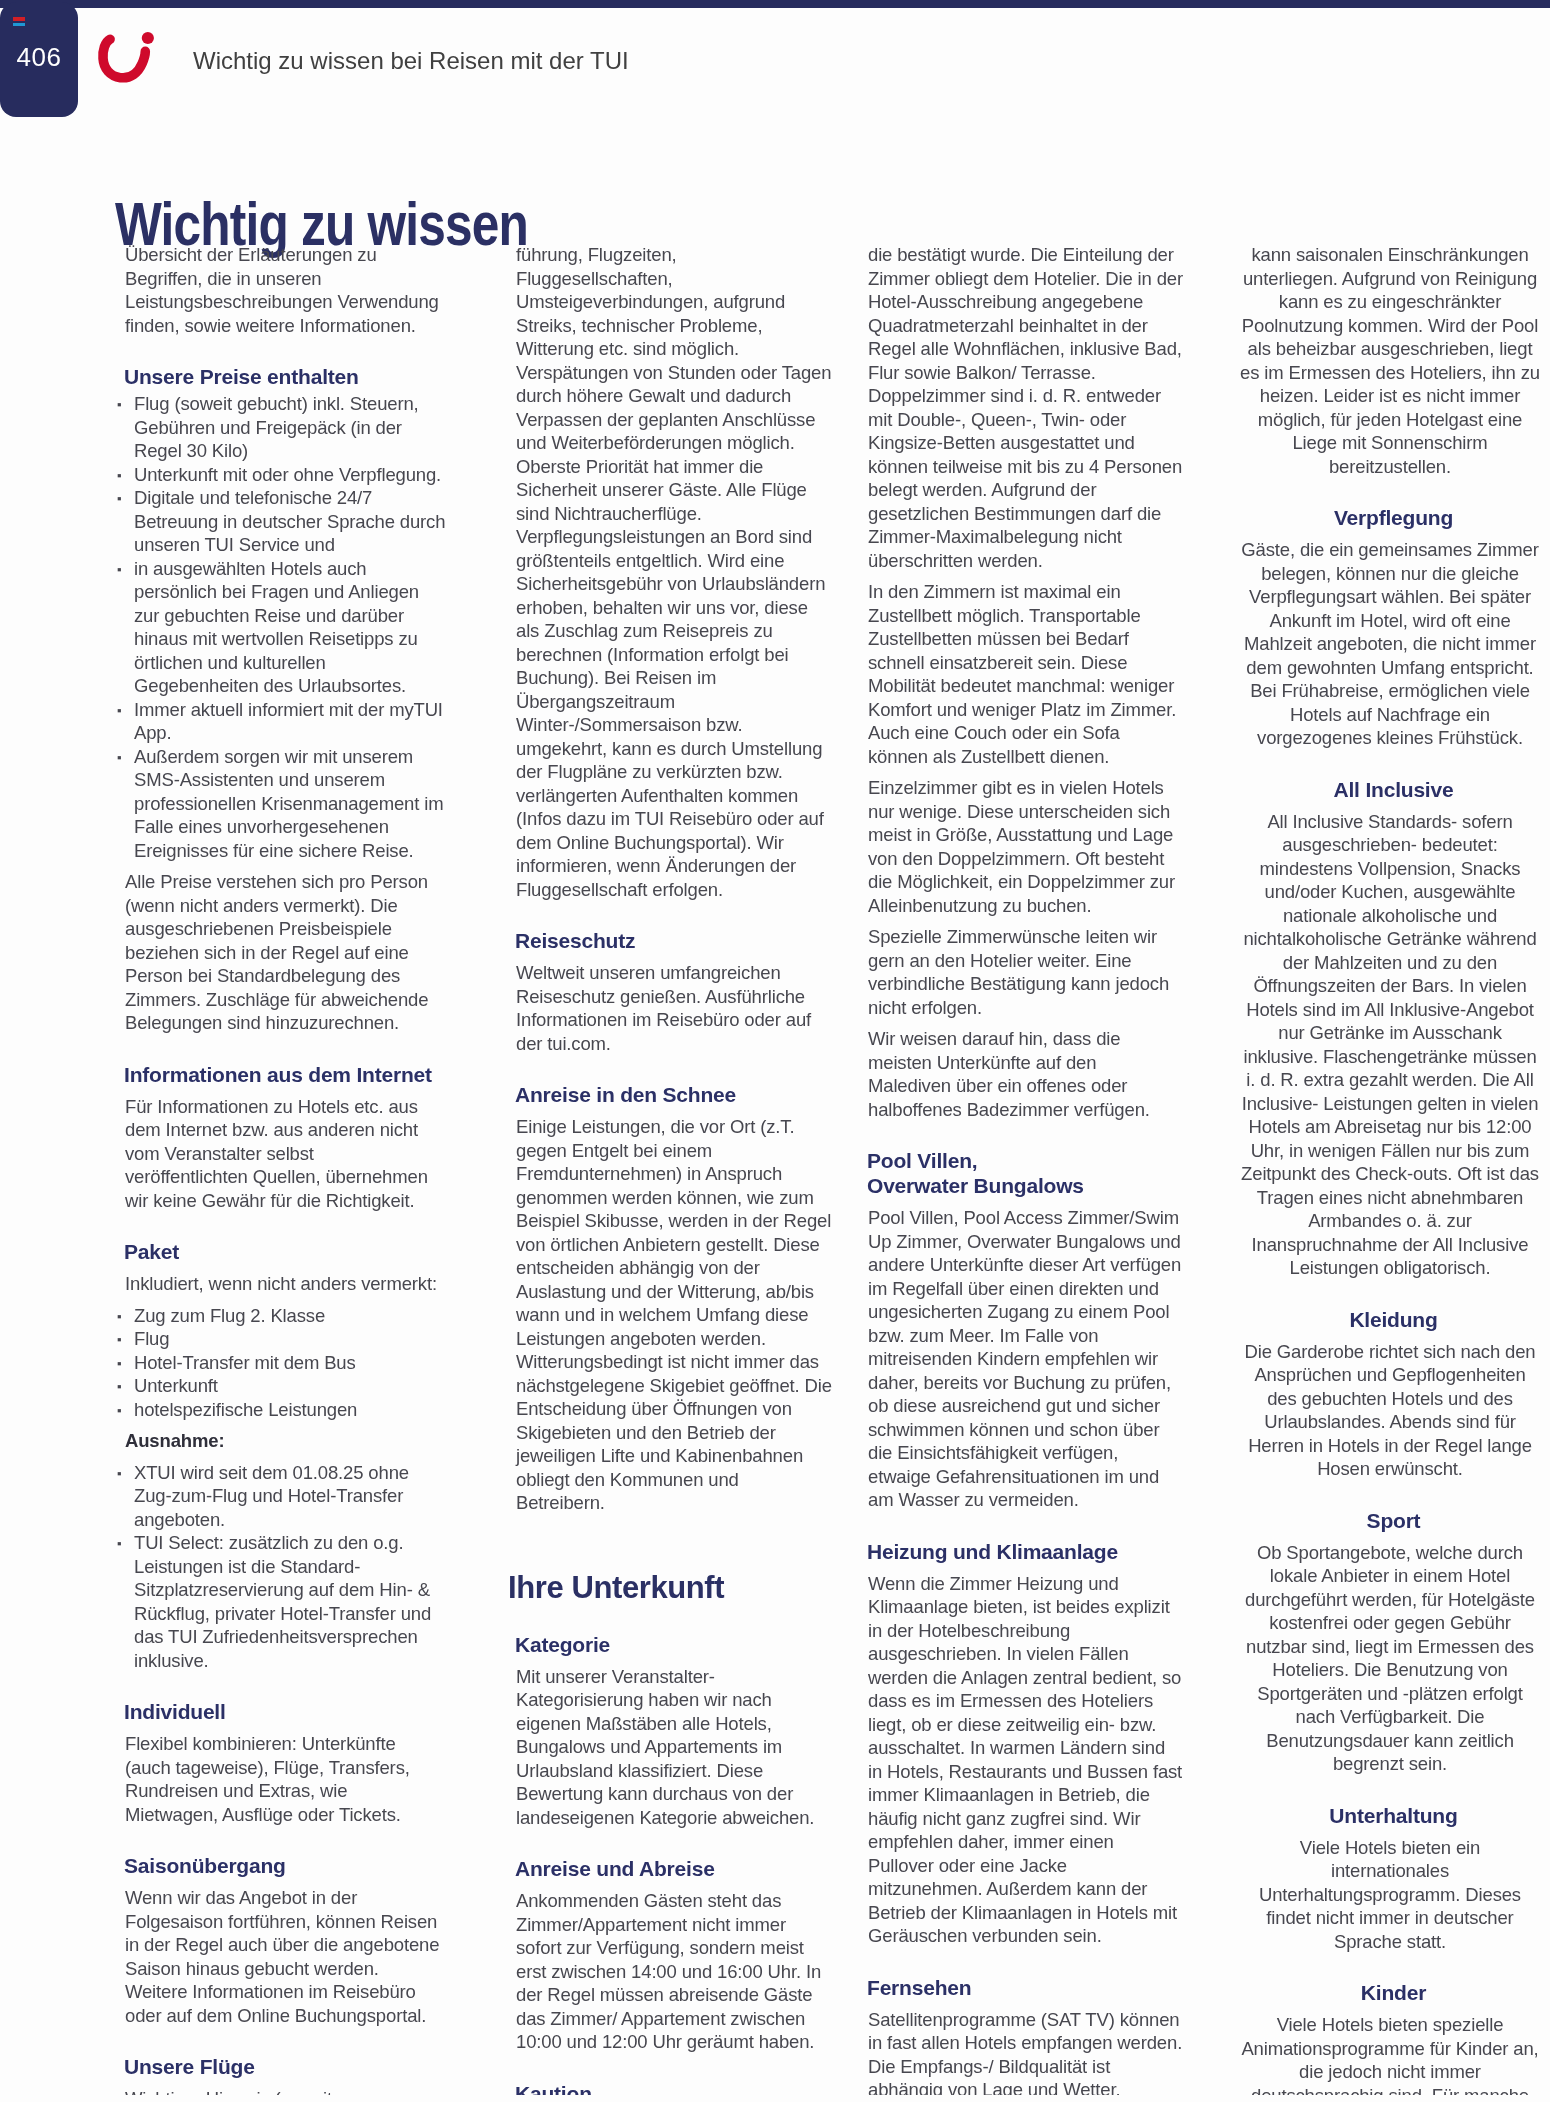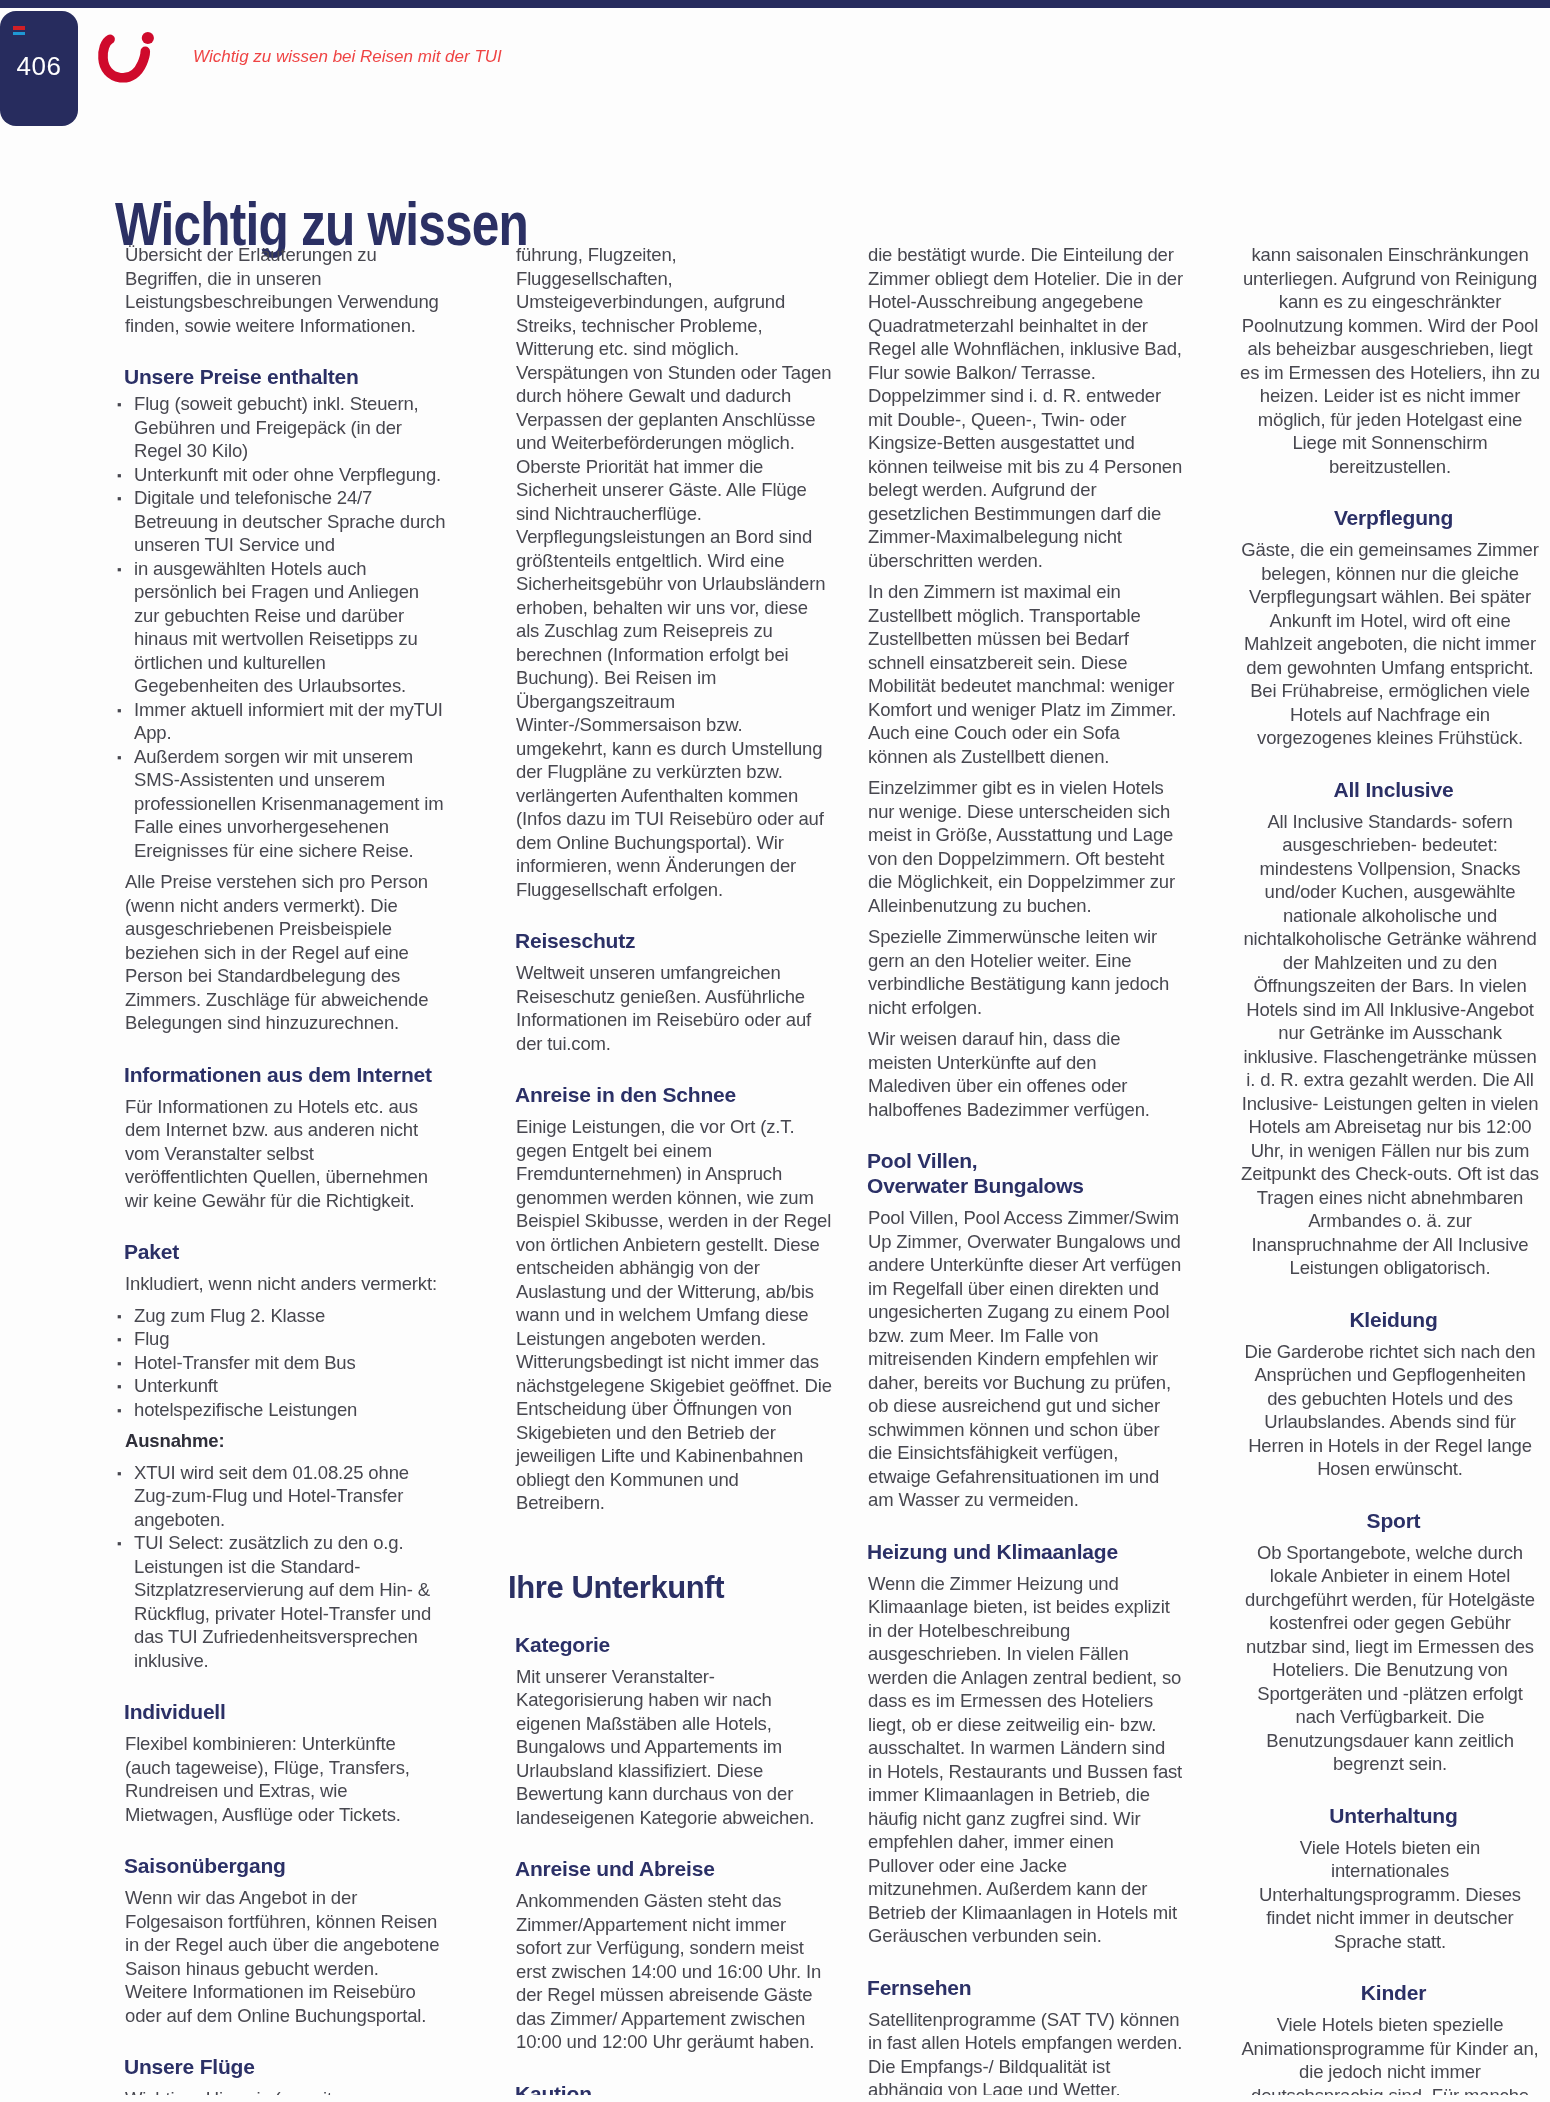"406" .page-num-box { top: 11px -> 2px }
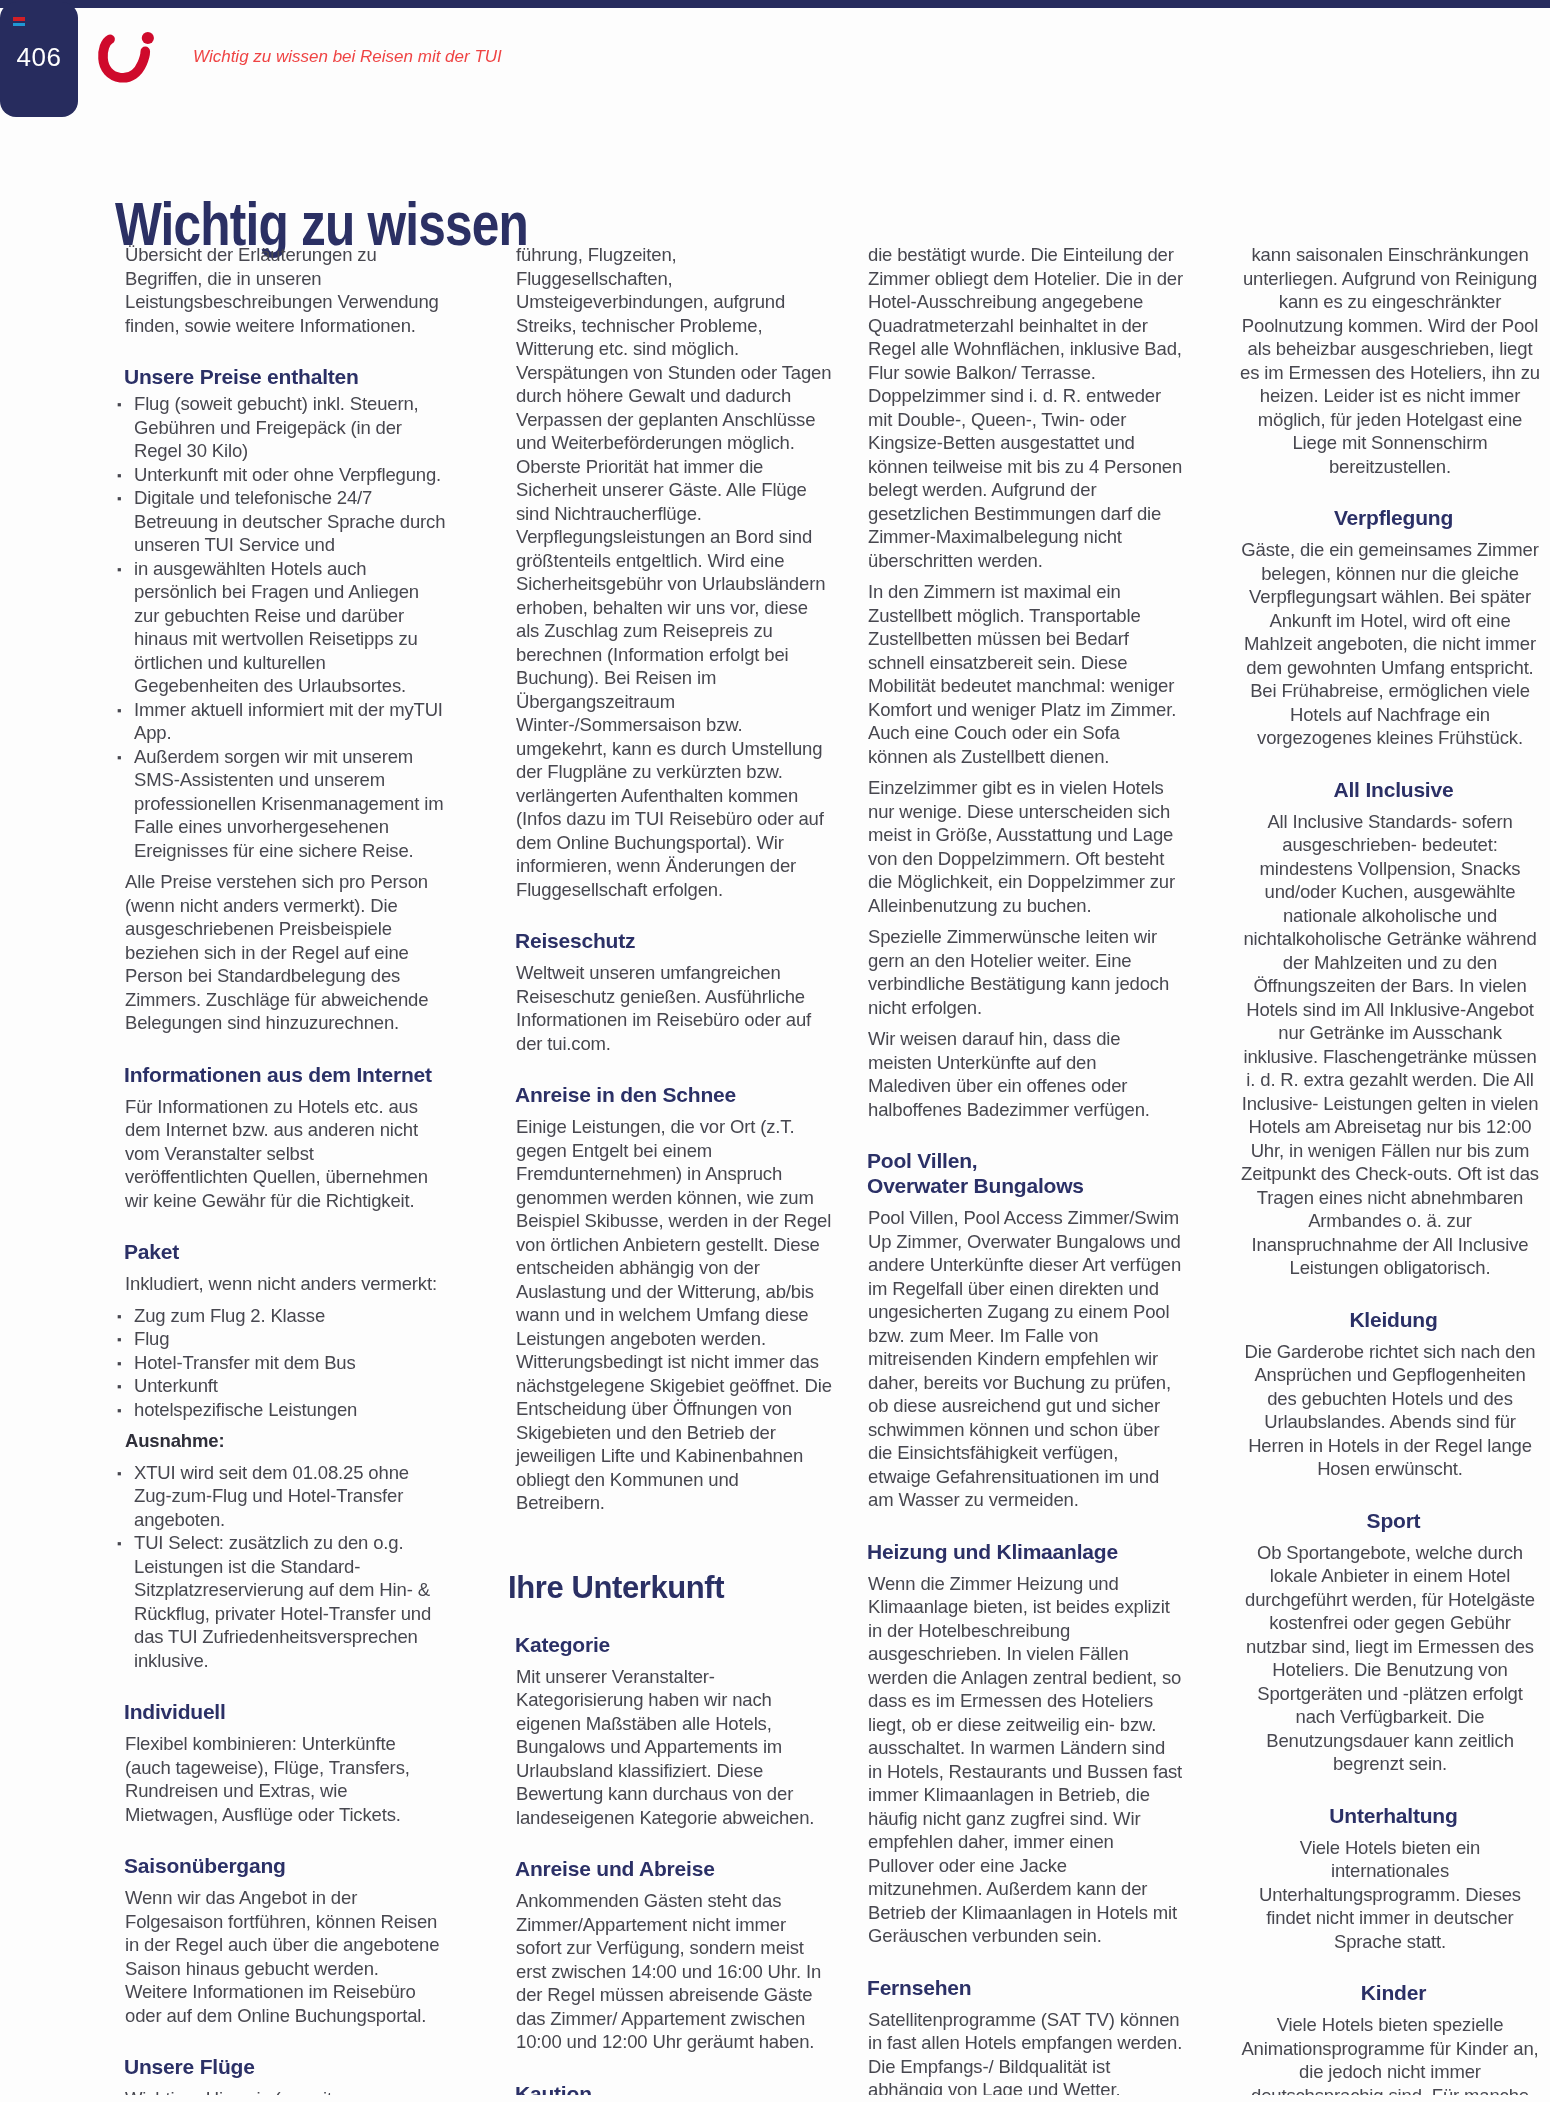"Wichtig zu wissen bei Reisen" .header-title { color: #ef4444 -> #404040; font-size: 17px -> 24px; font-style: italic -> none }
